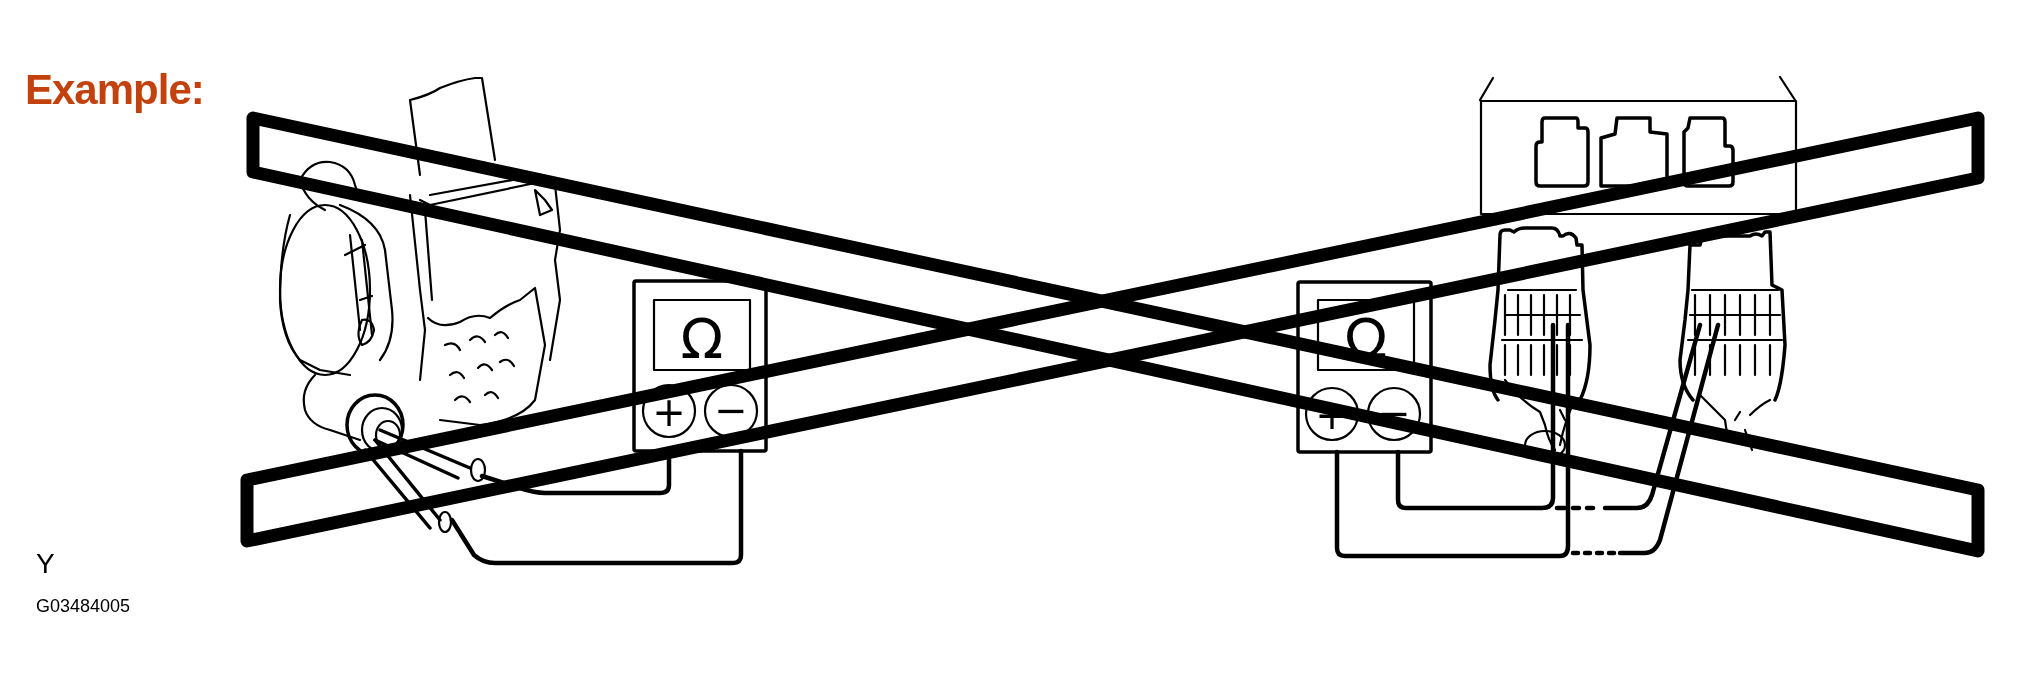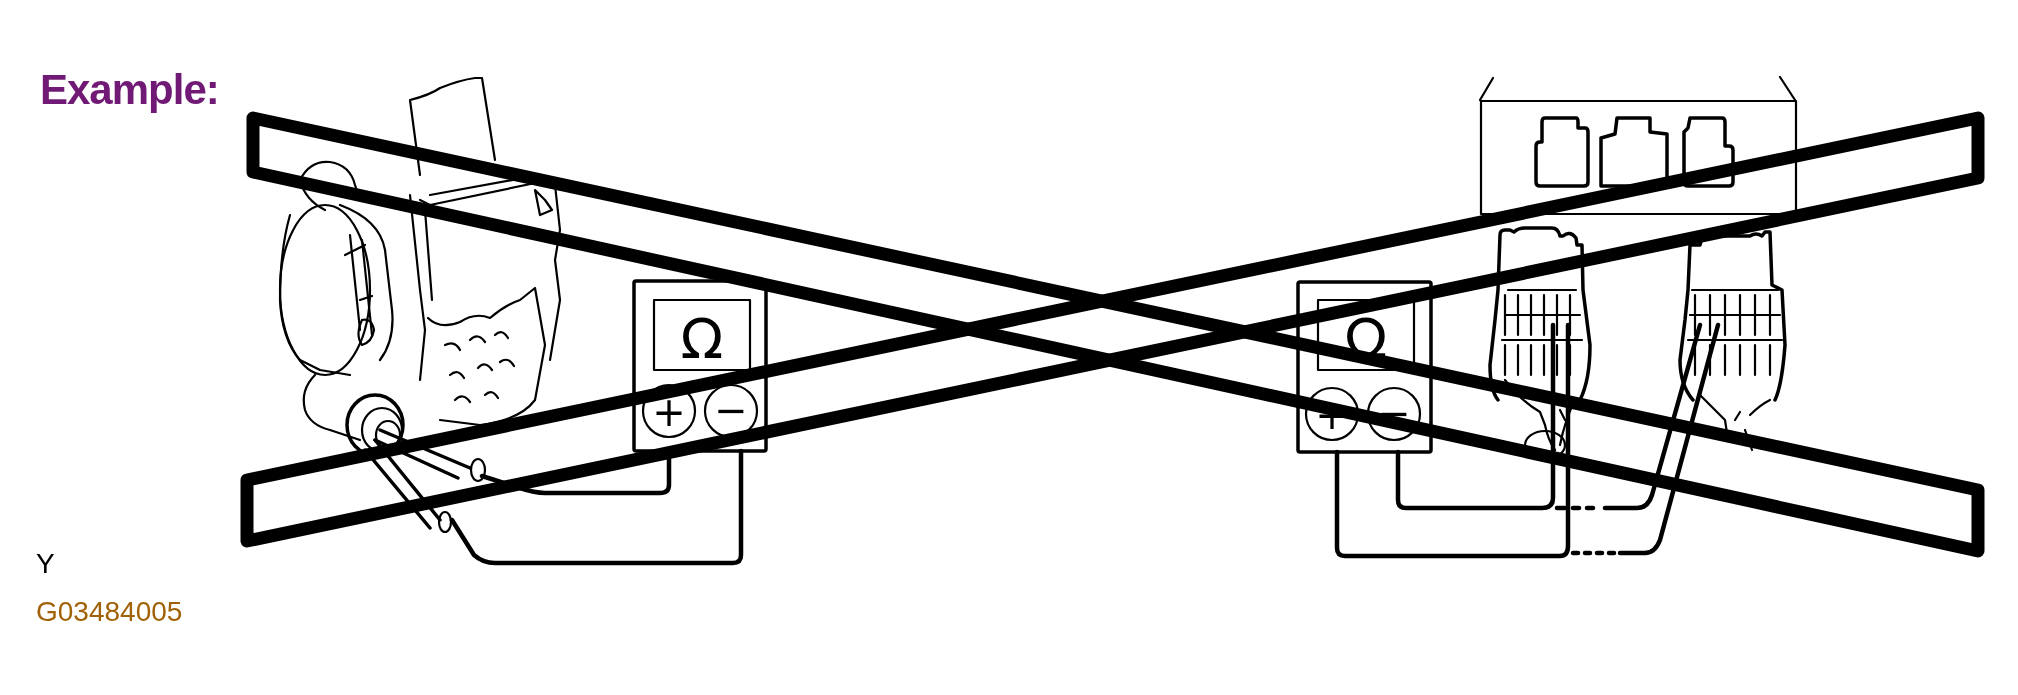"Example:" .label-example { color: #701a75 -> #c2410c; left: 40px -> 25px }
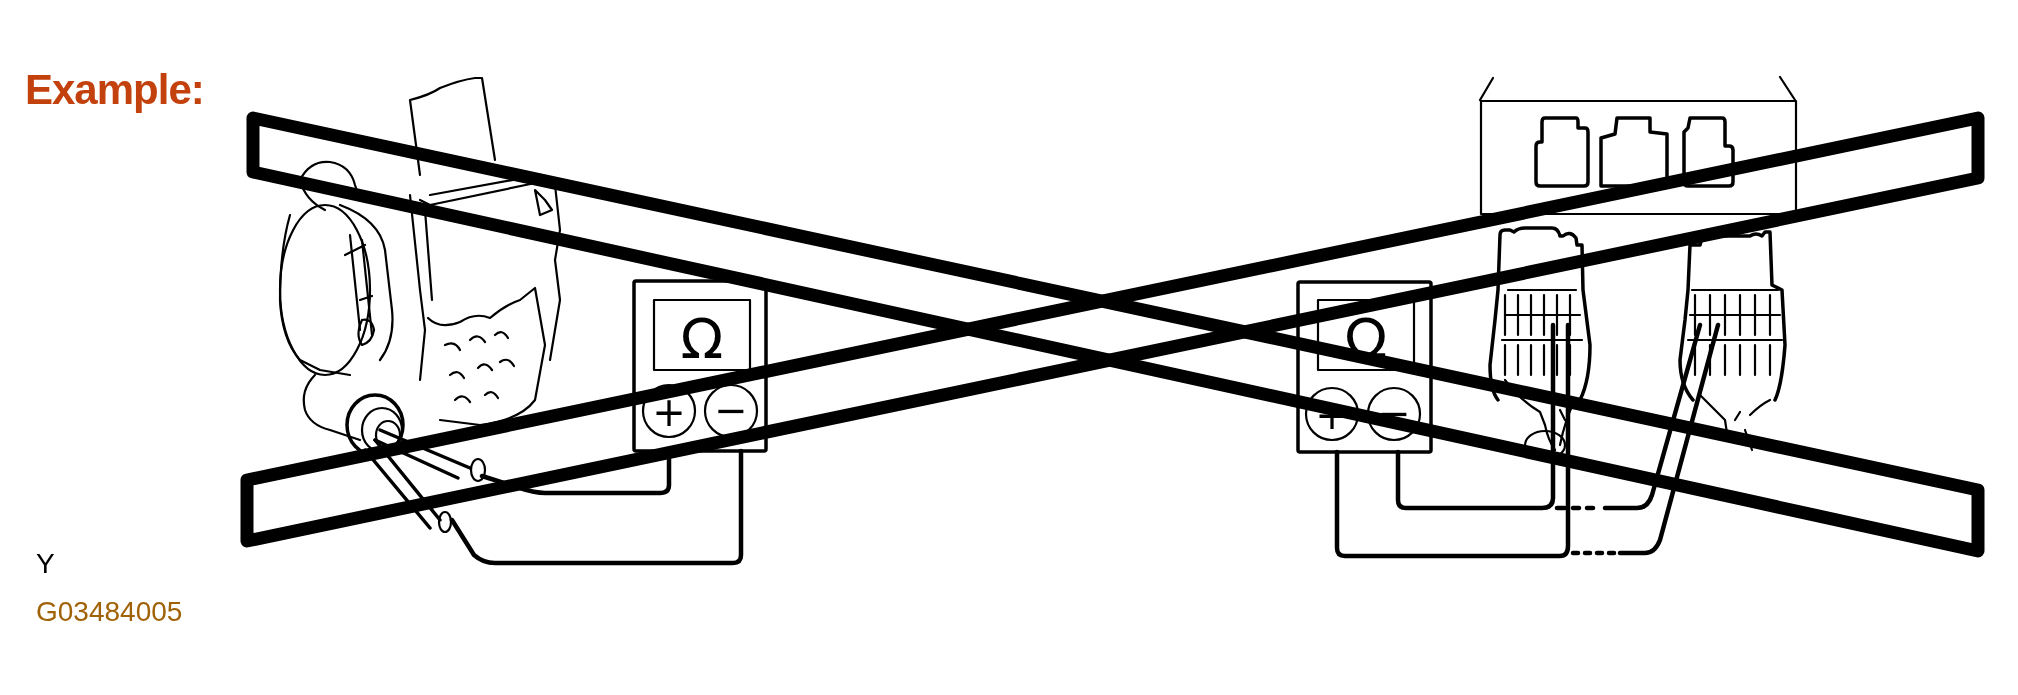"G03484005" .label-code { color: #a16207 -> #000000; font-size: 28px -> 18px }
